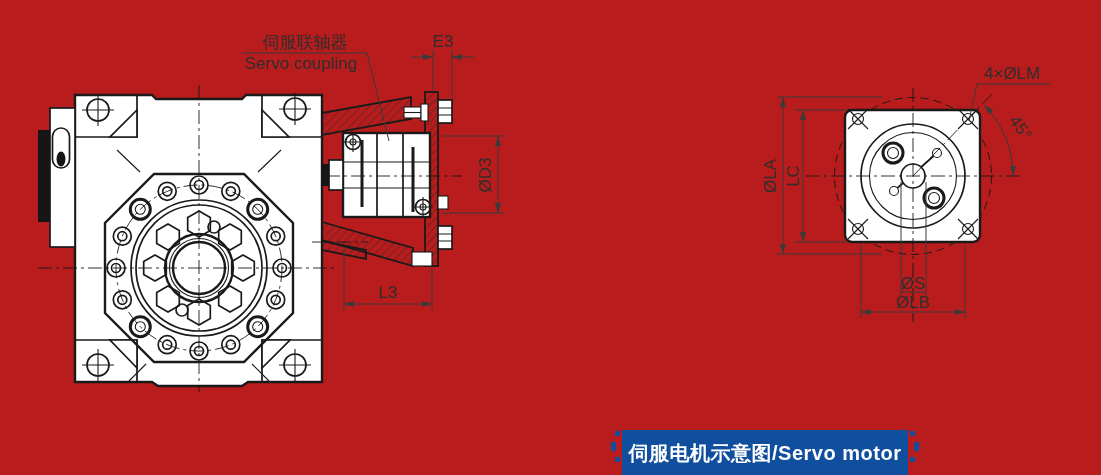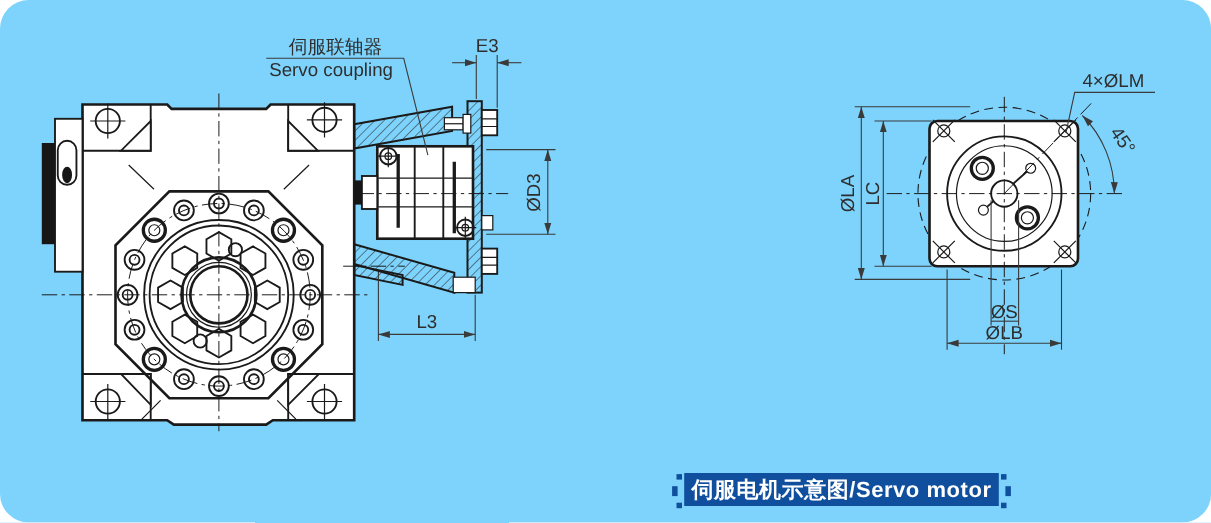"伺服联轴器" #stage { background: #7dd3fc -> #b91c1c; border-radius: 26px -> none }
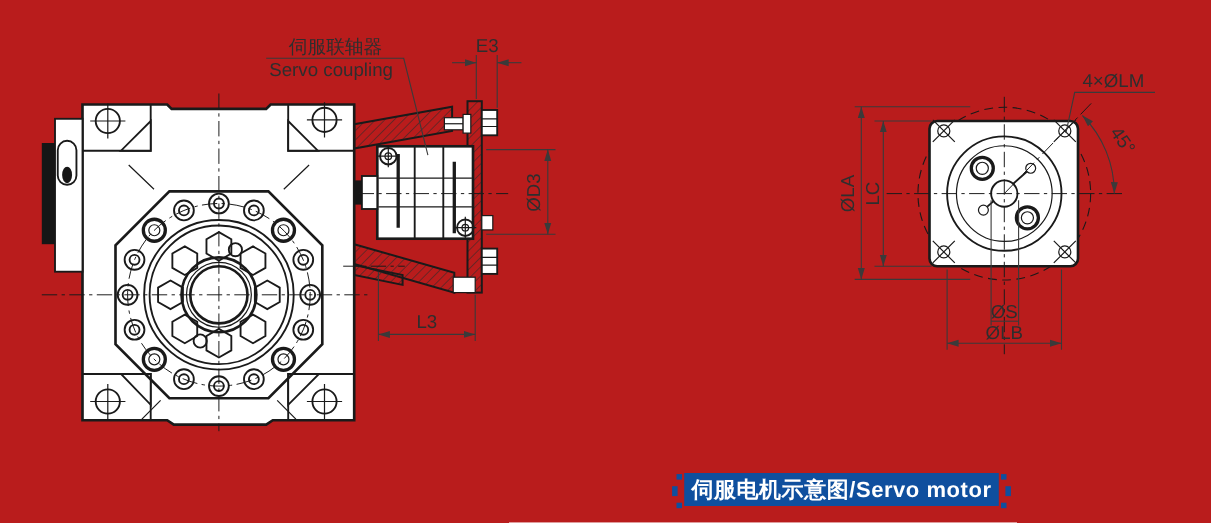"伺服电机示意图/Servo motor" #caption { height: 30px -> 46px }
